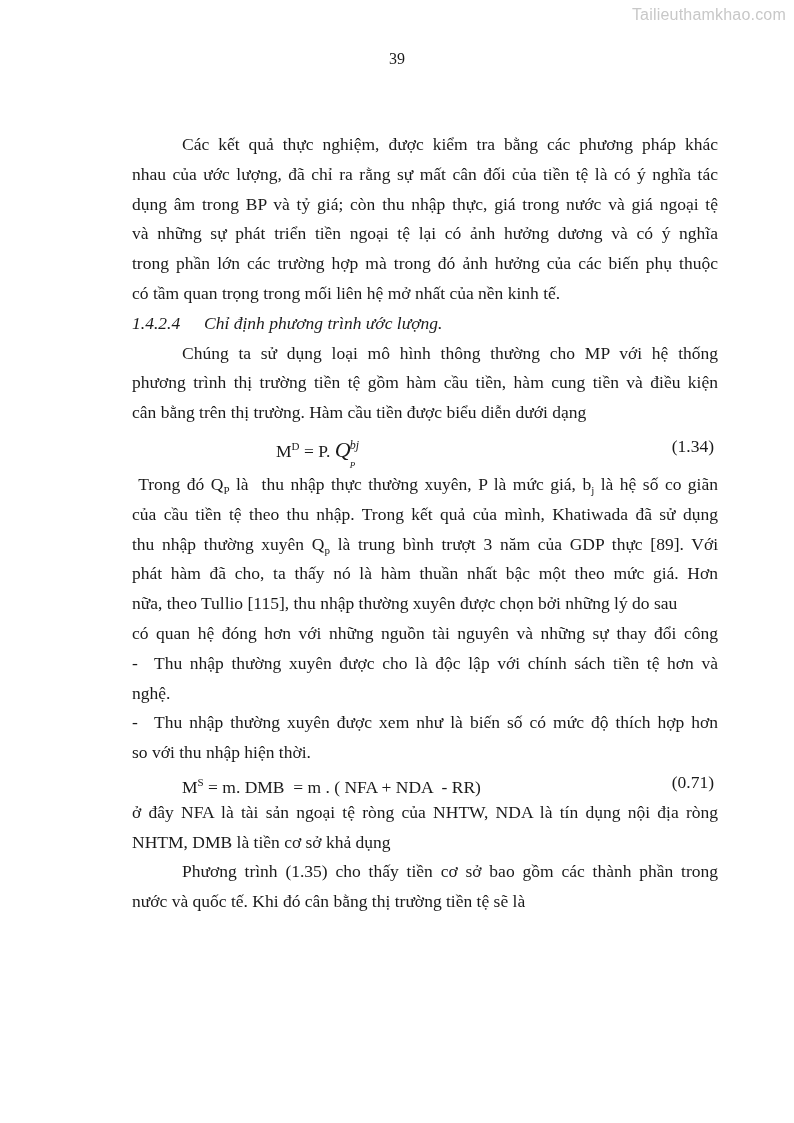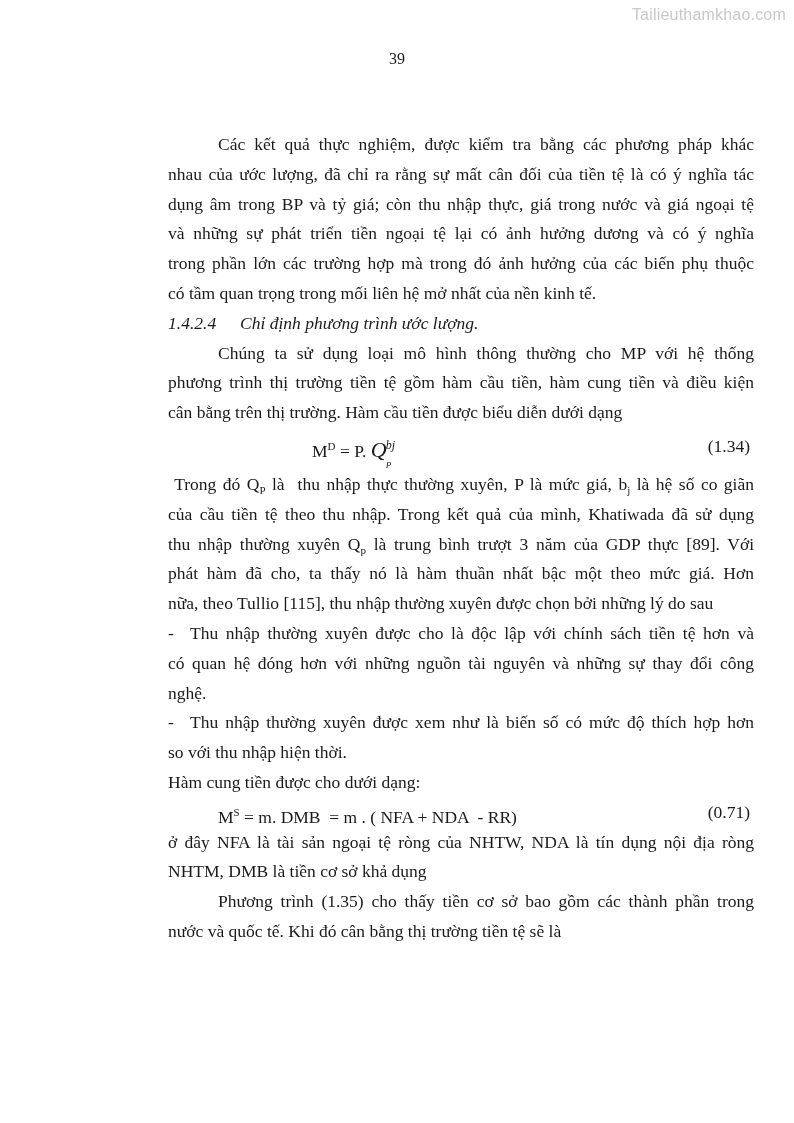"Các kết quả thực nghiệm," .content { margin-left: 36px -> none }
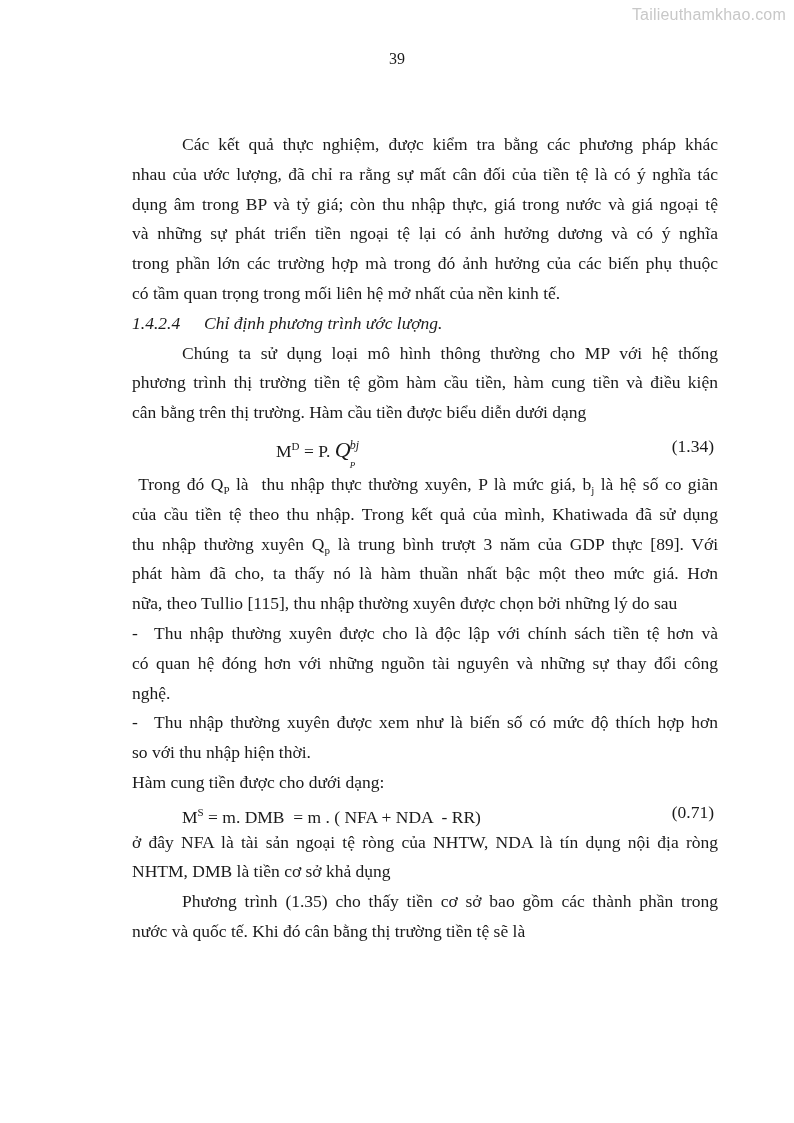"- Thu nhập thường xuyên được cho" div.line { order: before "có quan hệ đóng hơn" -> after "có quan hệ đóng hơn" }
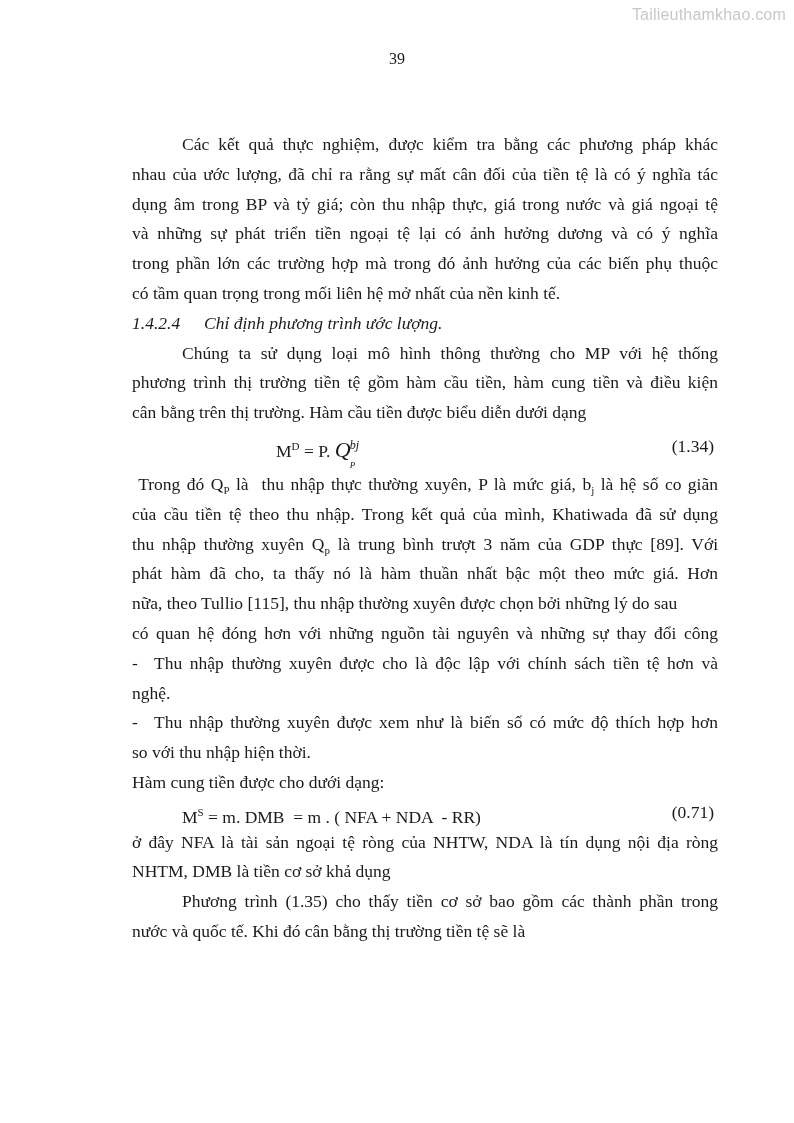"Hàm cung tiền được cho" div.line { html: <div>Hàm cung tiền được cho dưới dạng:</div> -> none }
